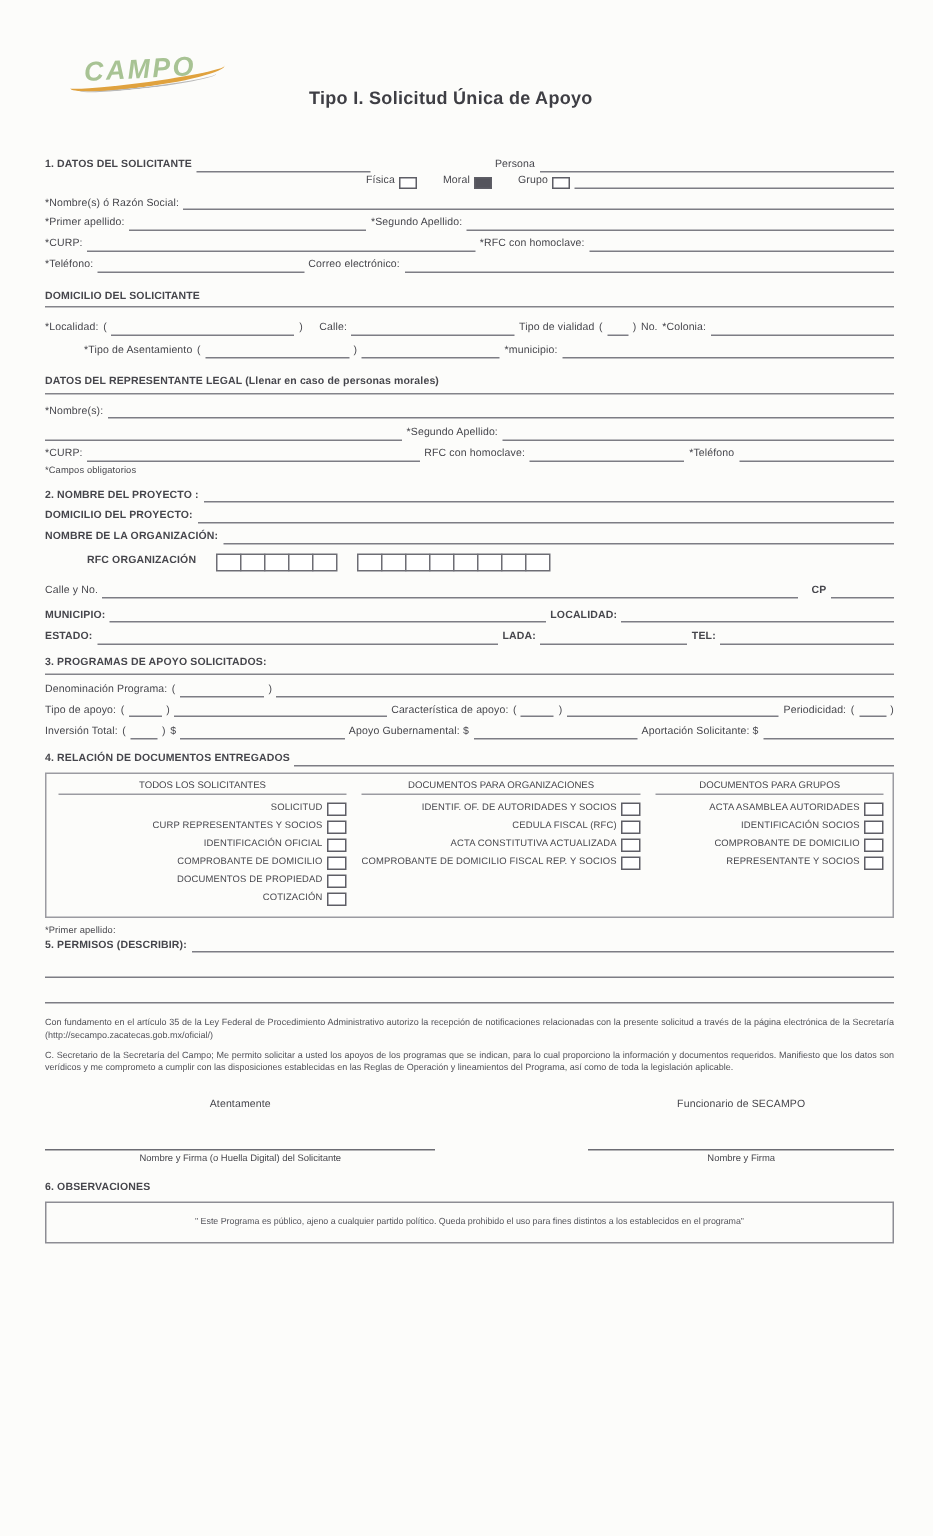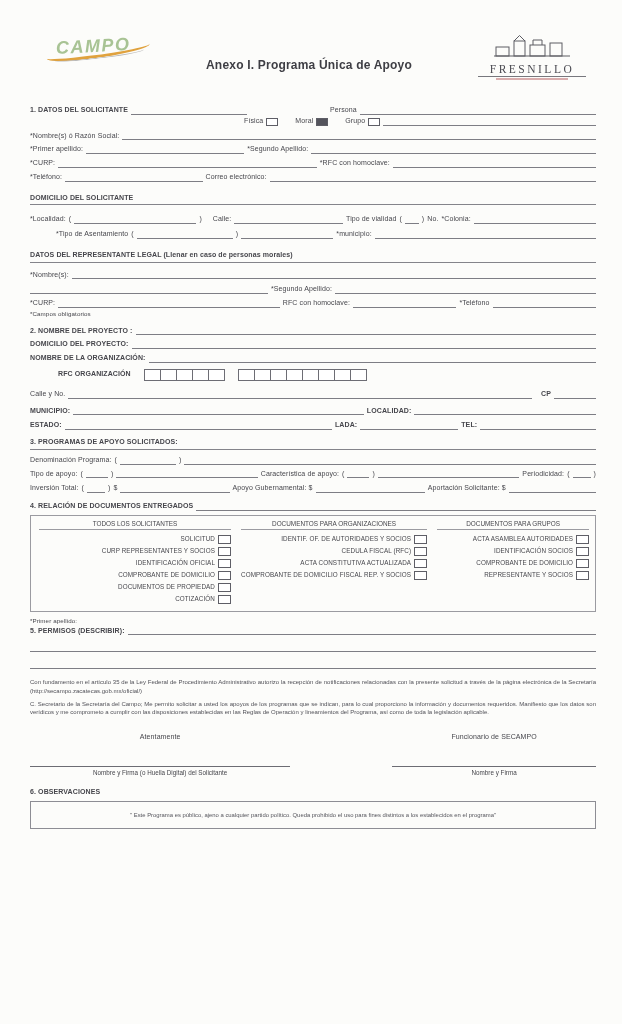"Anexo I. Programa Única de" div.annex { text: Anexo I. Programa -> Tipo I. Solicitud }
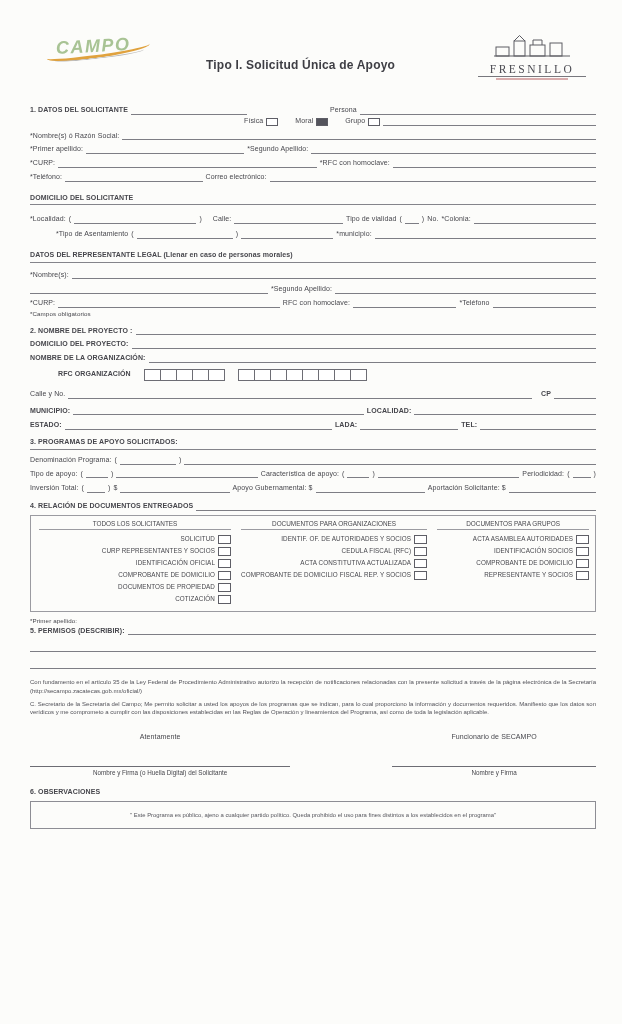"FRESNILLO" div.fres { html: <div> <svg> <g> <rect></rect> <rect></rect> <path></path> <rect></rect> <path></path> <rect></rect> <path></path> </g> </svg> <div>FRESNILLO</div> <div></div> <div></div> </div> -> none }
